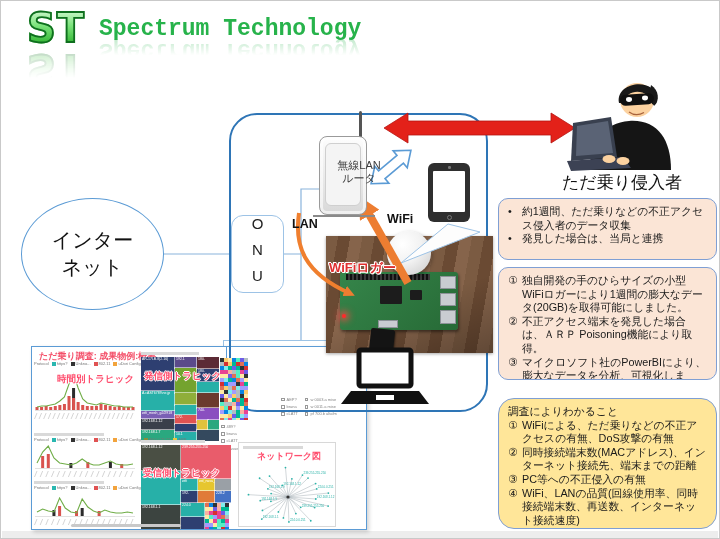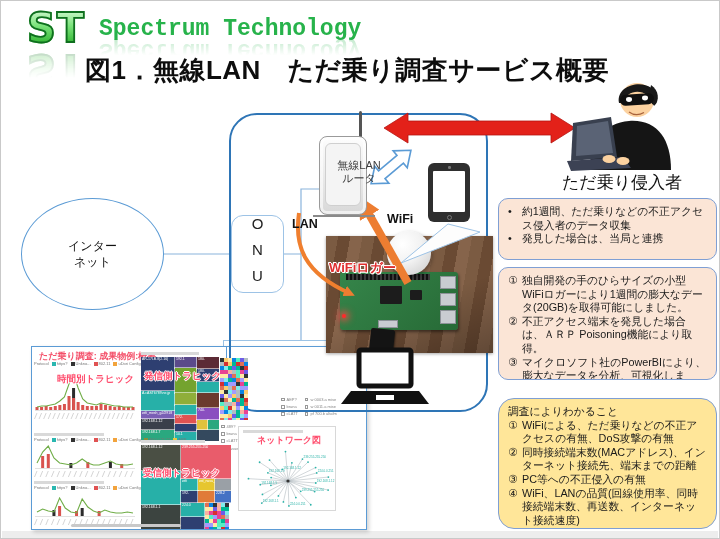"図1．無線LAN ただ乗り調査サービス概要" div.a { html: <div>図1．無線LAN ただ乗り調査サービス概要</div> -> none }
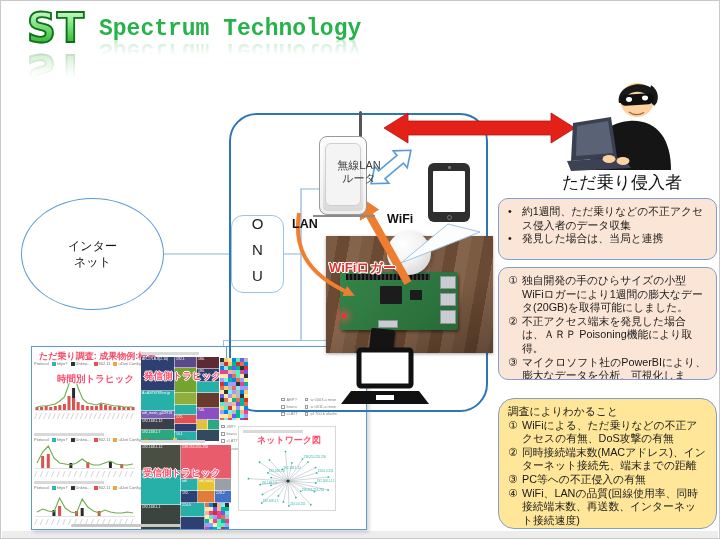"インター" .ellipse { font-size: 12px -> 20px }
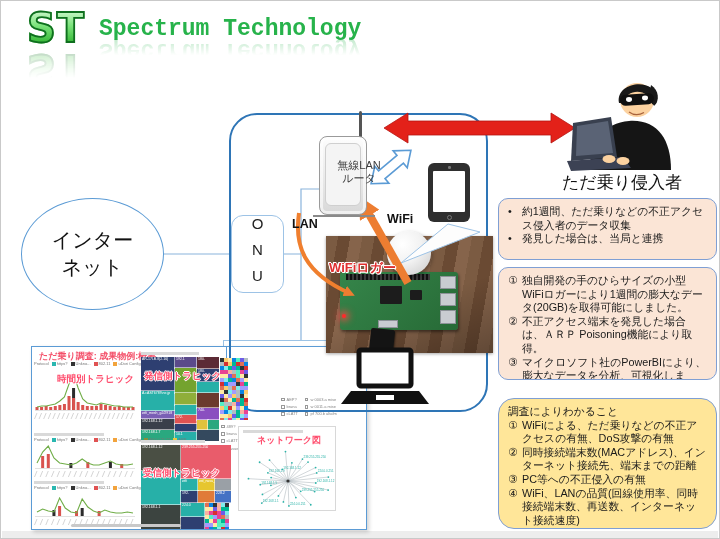"ネットワーク図" div.a { top: 80px -> 96px }
